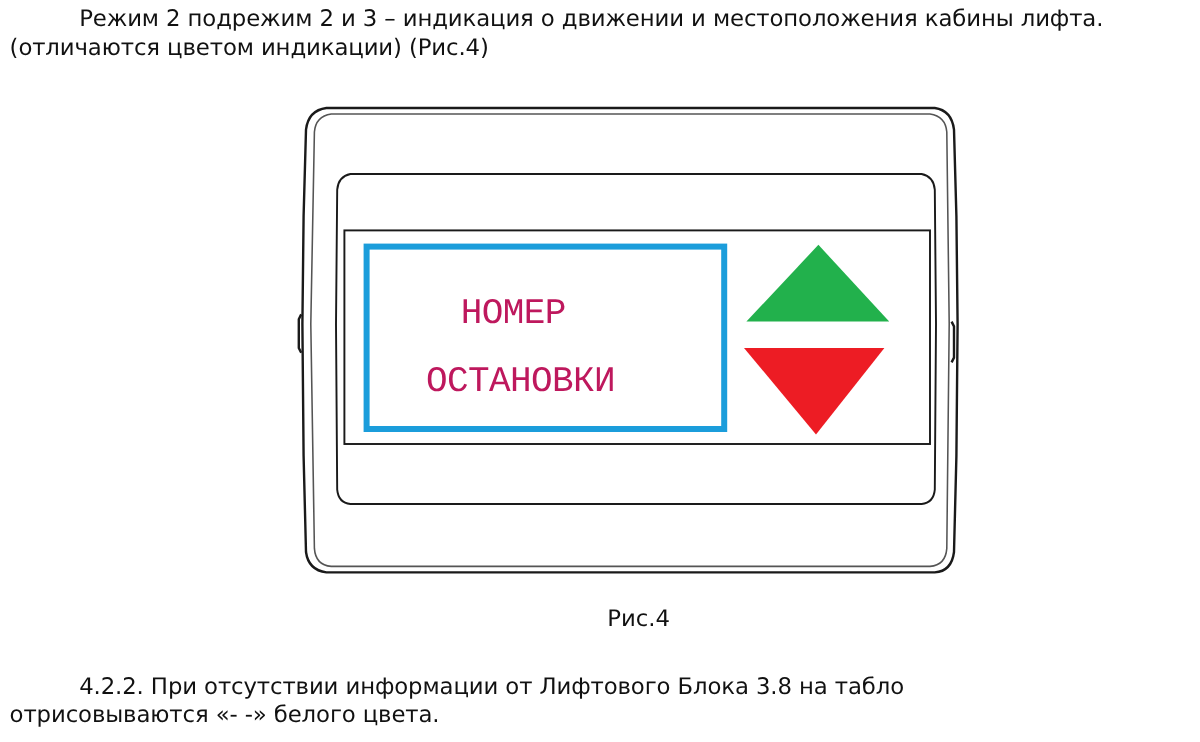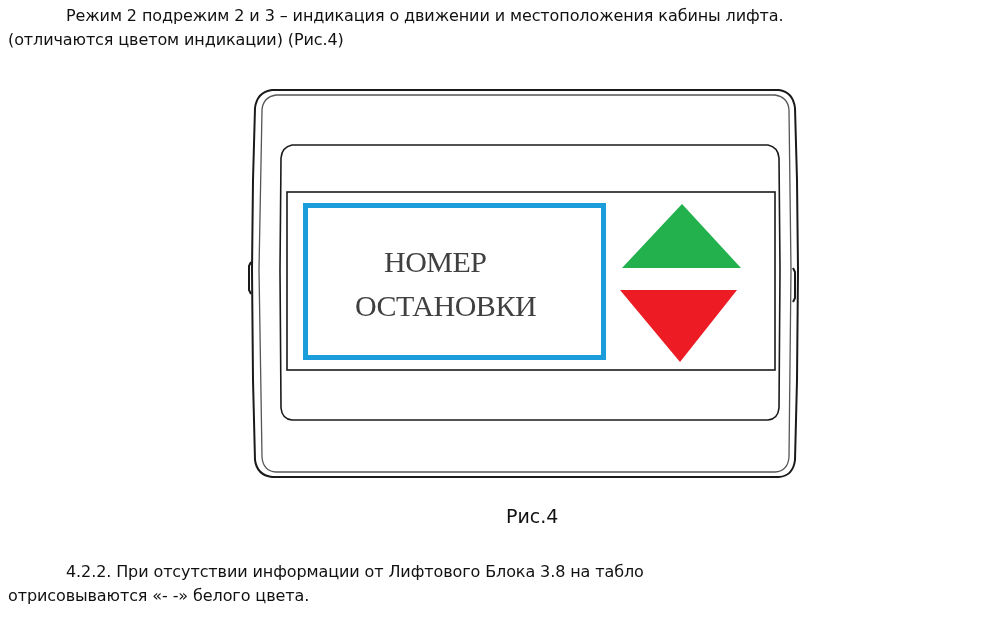"Режим 2 подрежим 2 и" .para { font-size: 16px -> 19px }
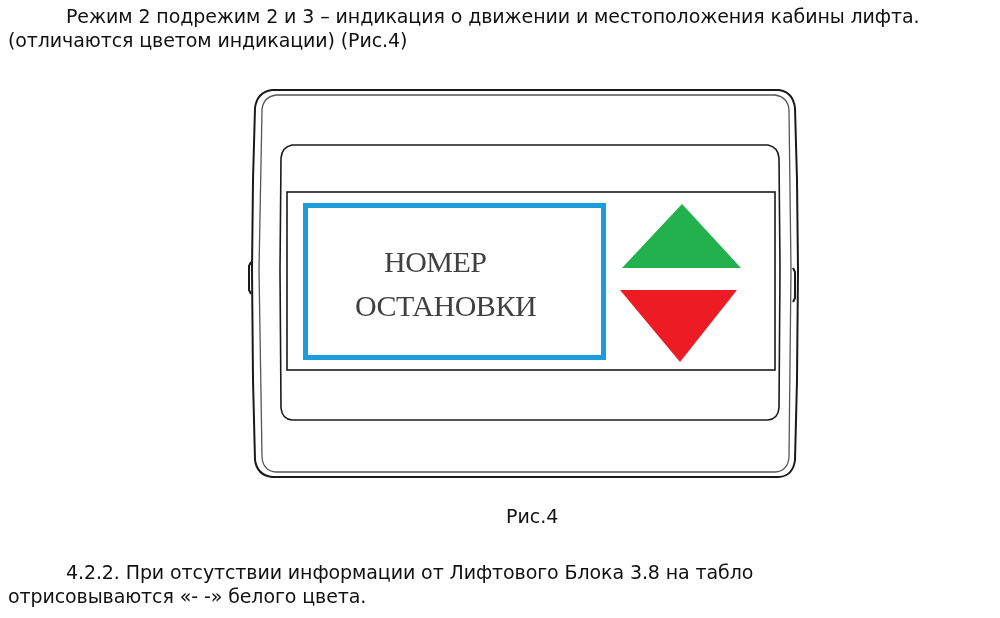"НОМЕР" .display-label { color: #404040 -> #be185d; font-family: Liberation Serif, serif -> Liberation Mono, monospace }
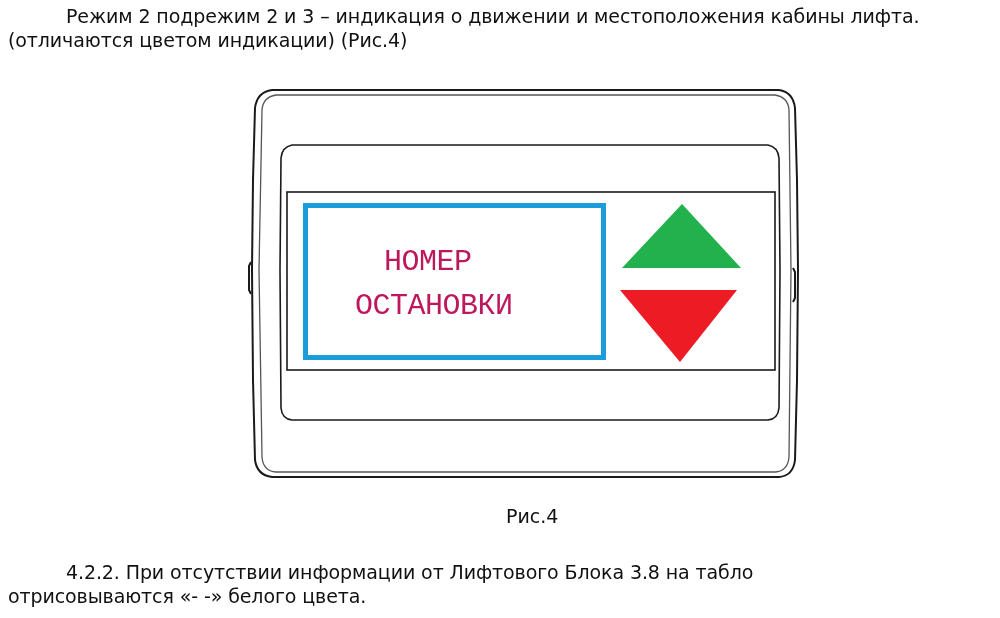"ОСТАНОВКИ" #label-line2 { top: 288px -> 301px }
